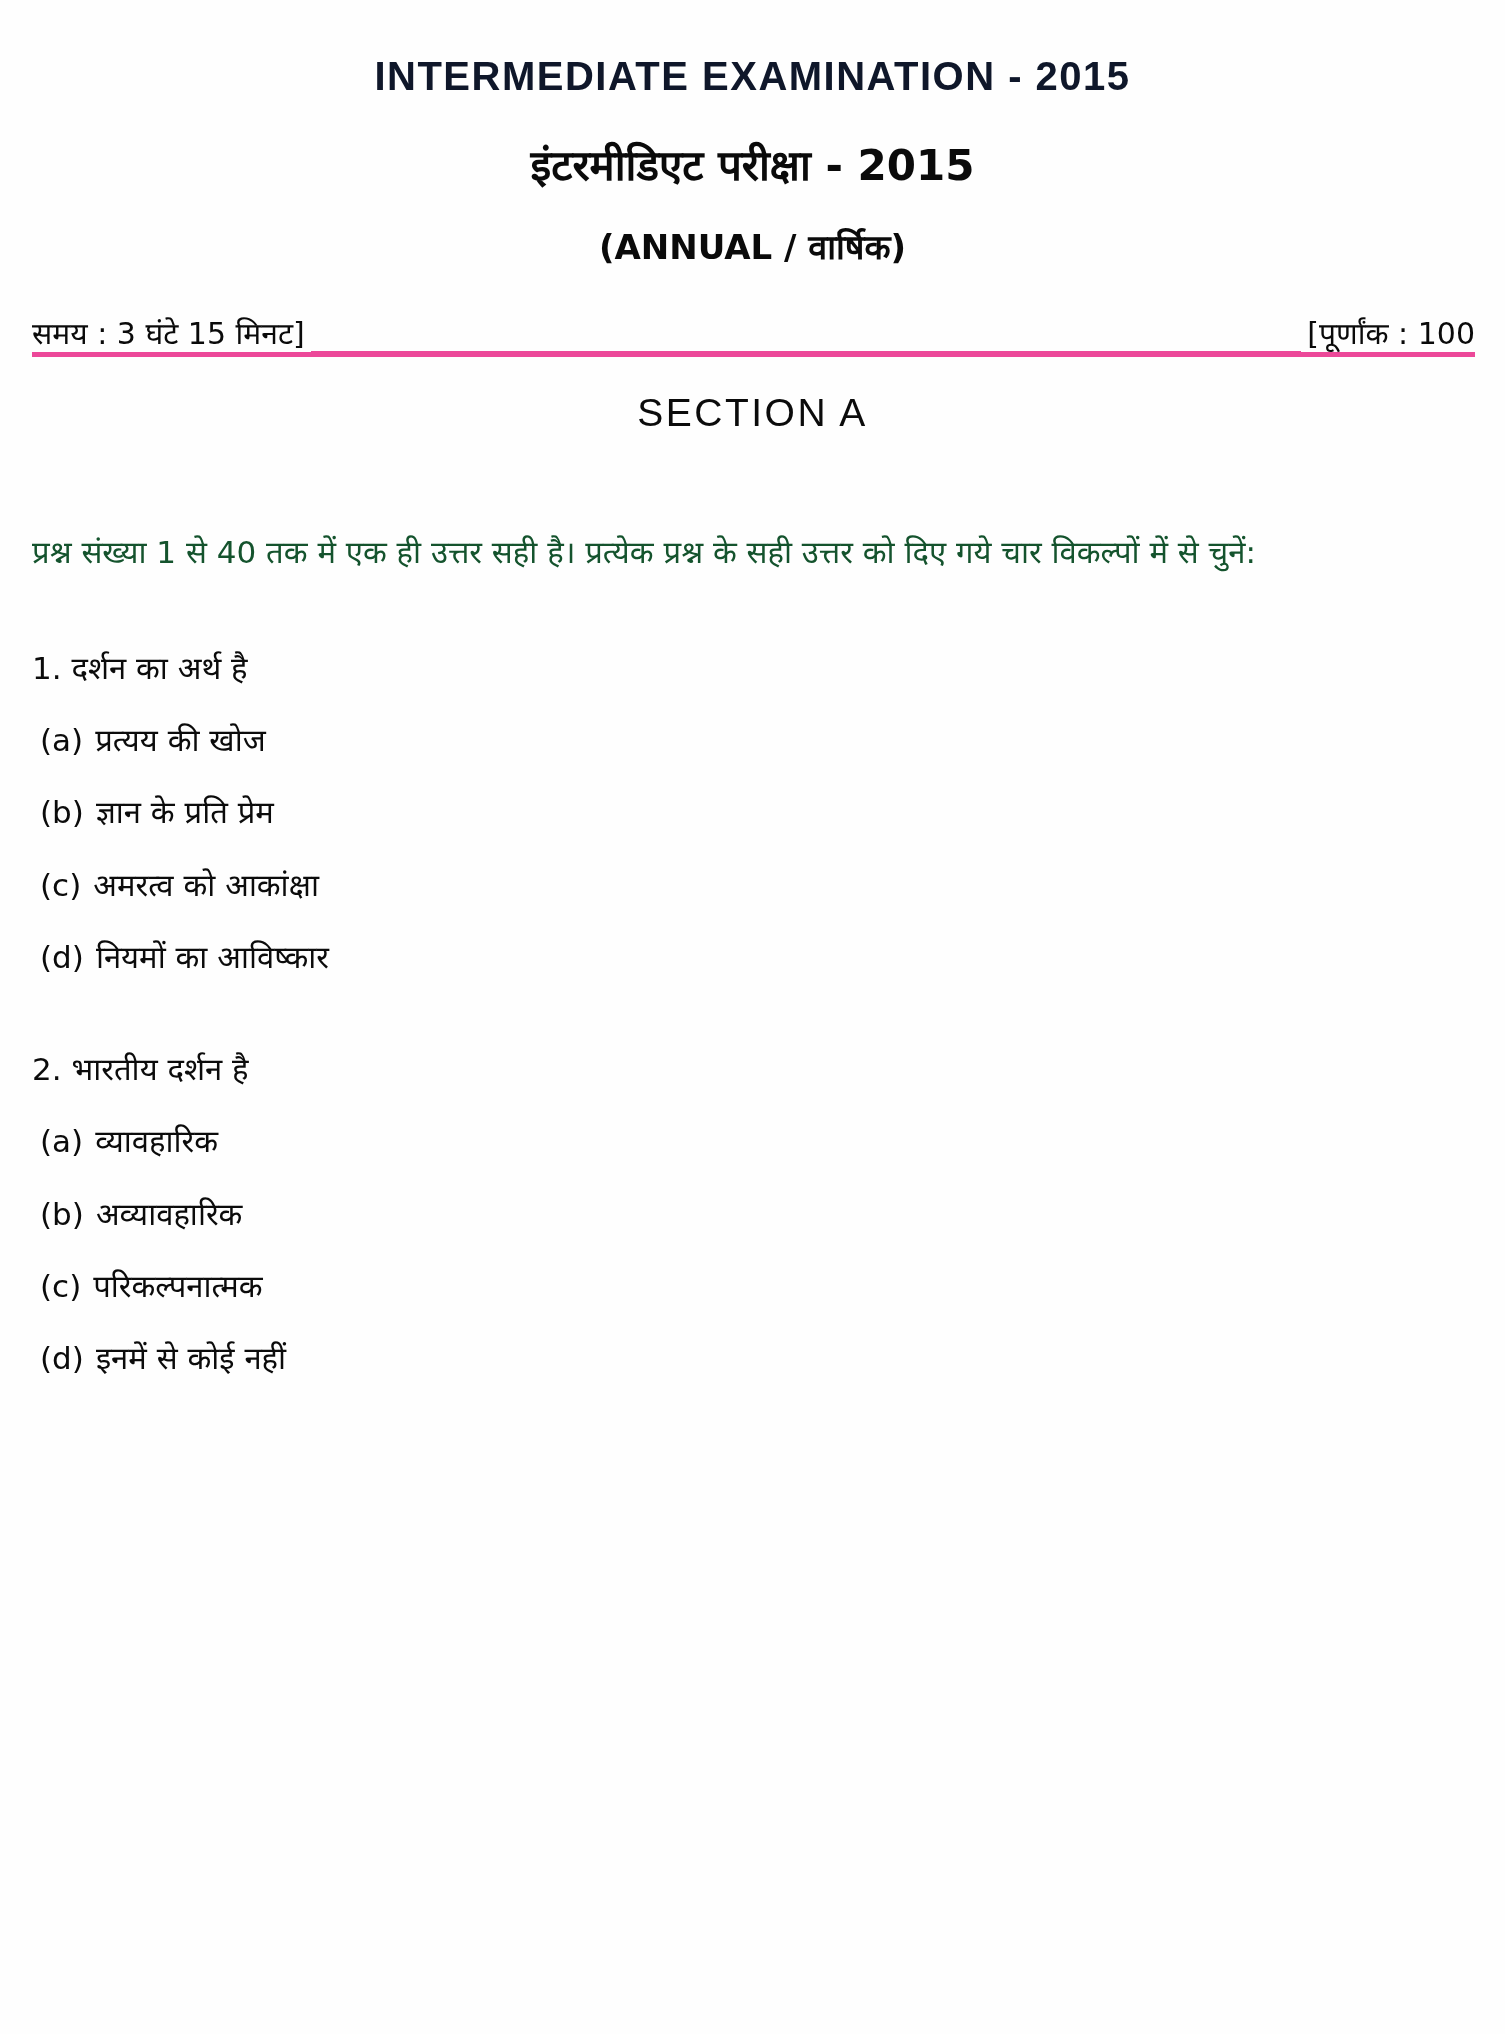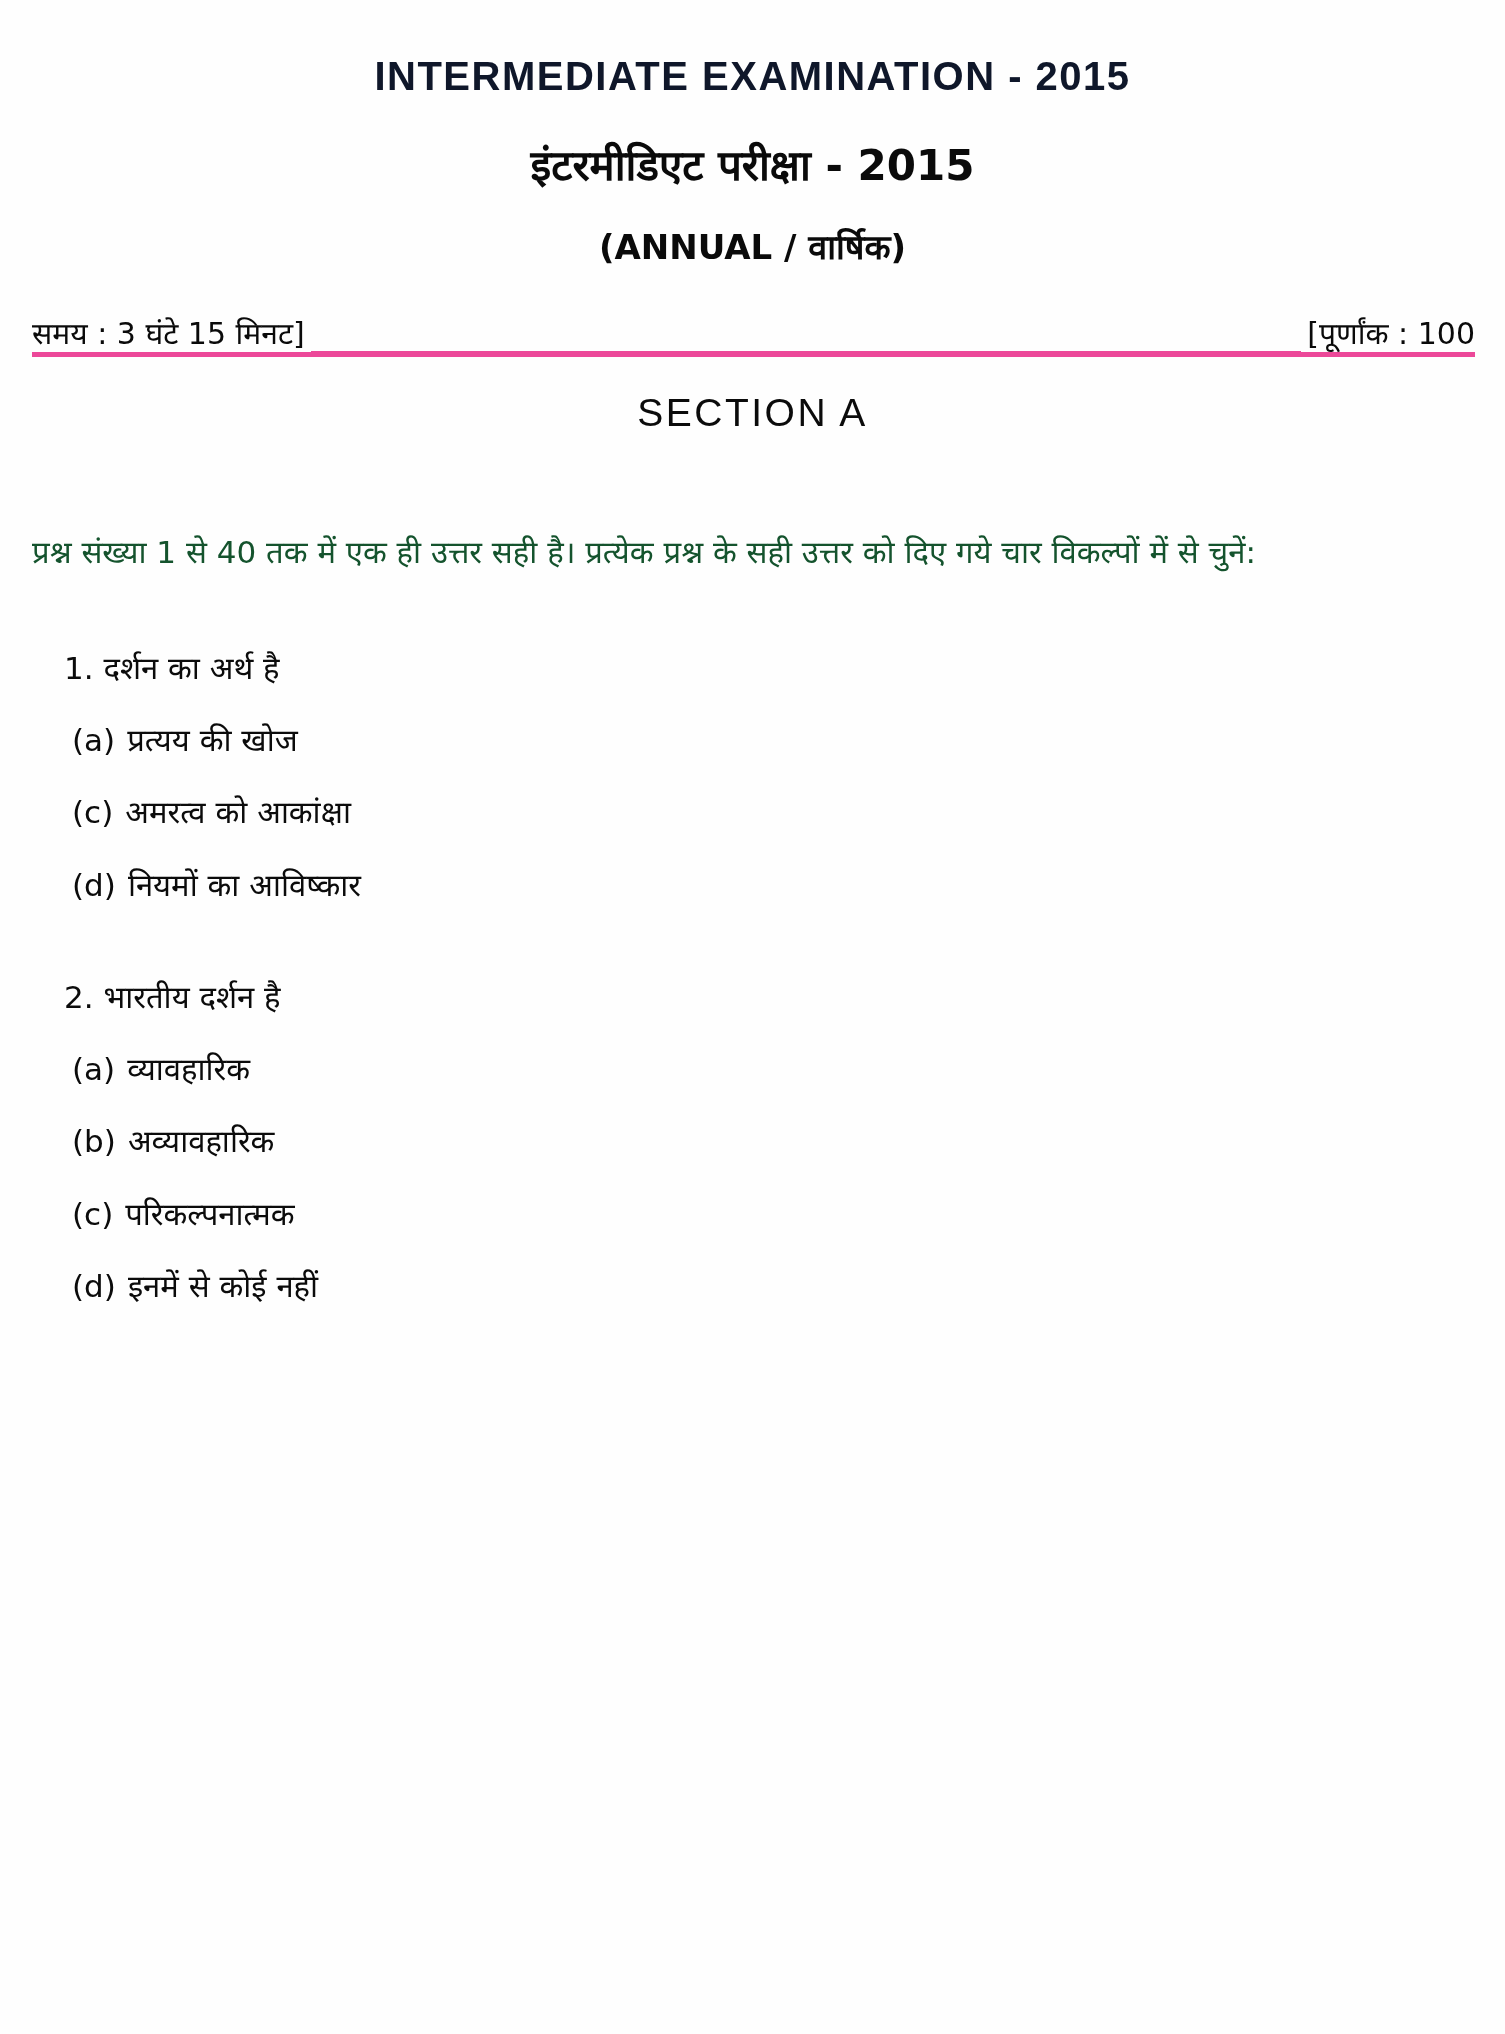"1. दर्शन का अर्थ है" .qblock { margin-left: 32px -> none }
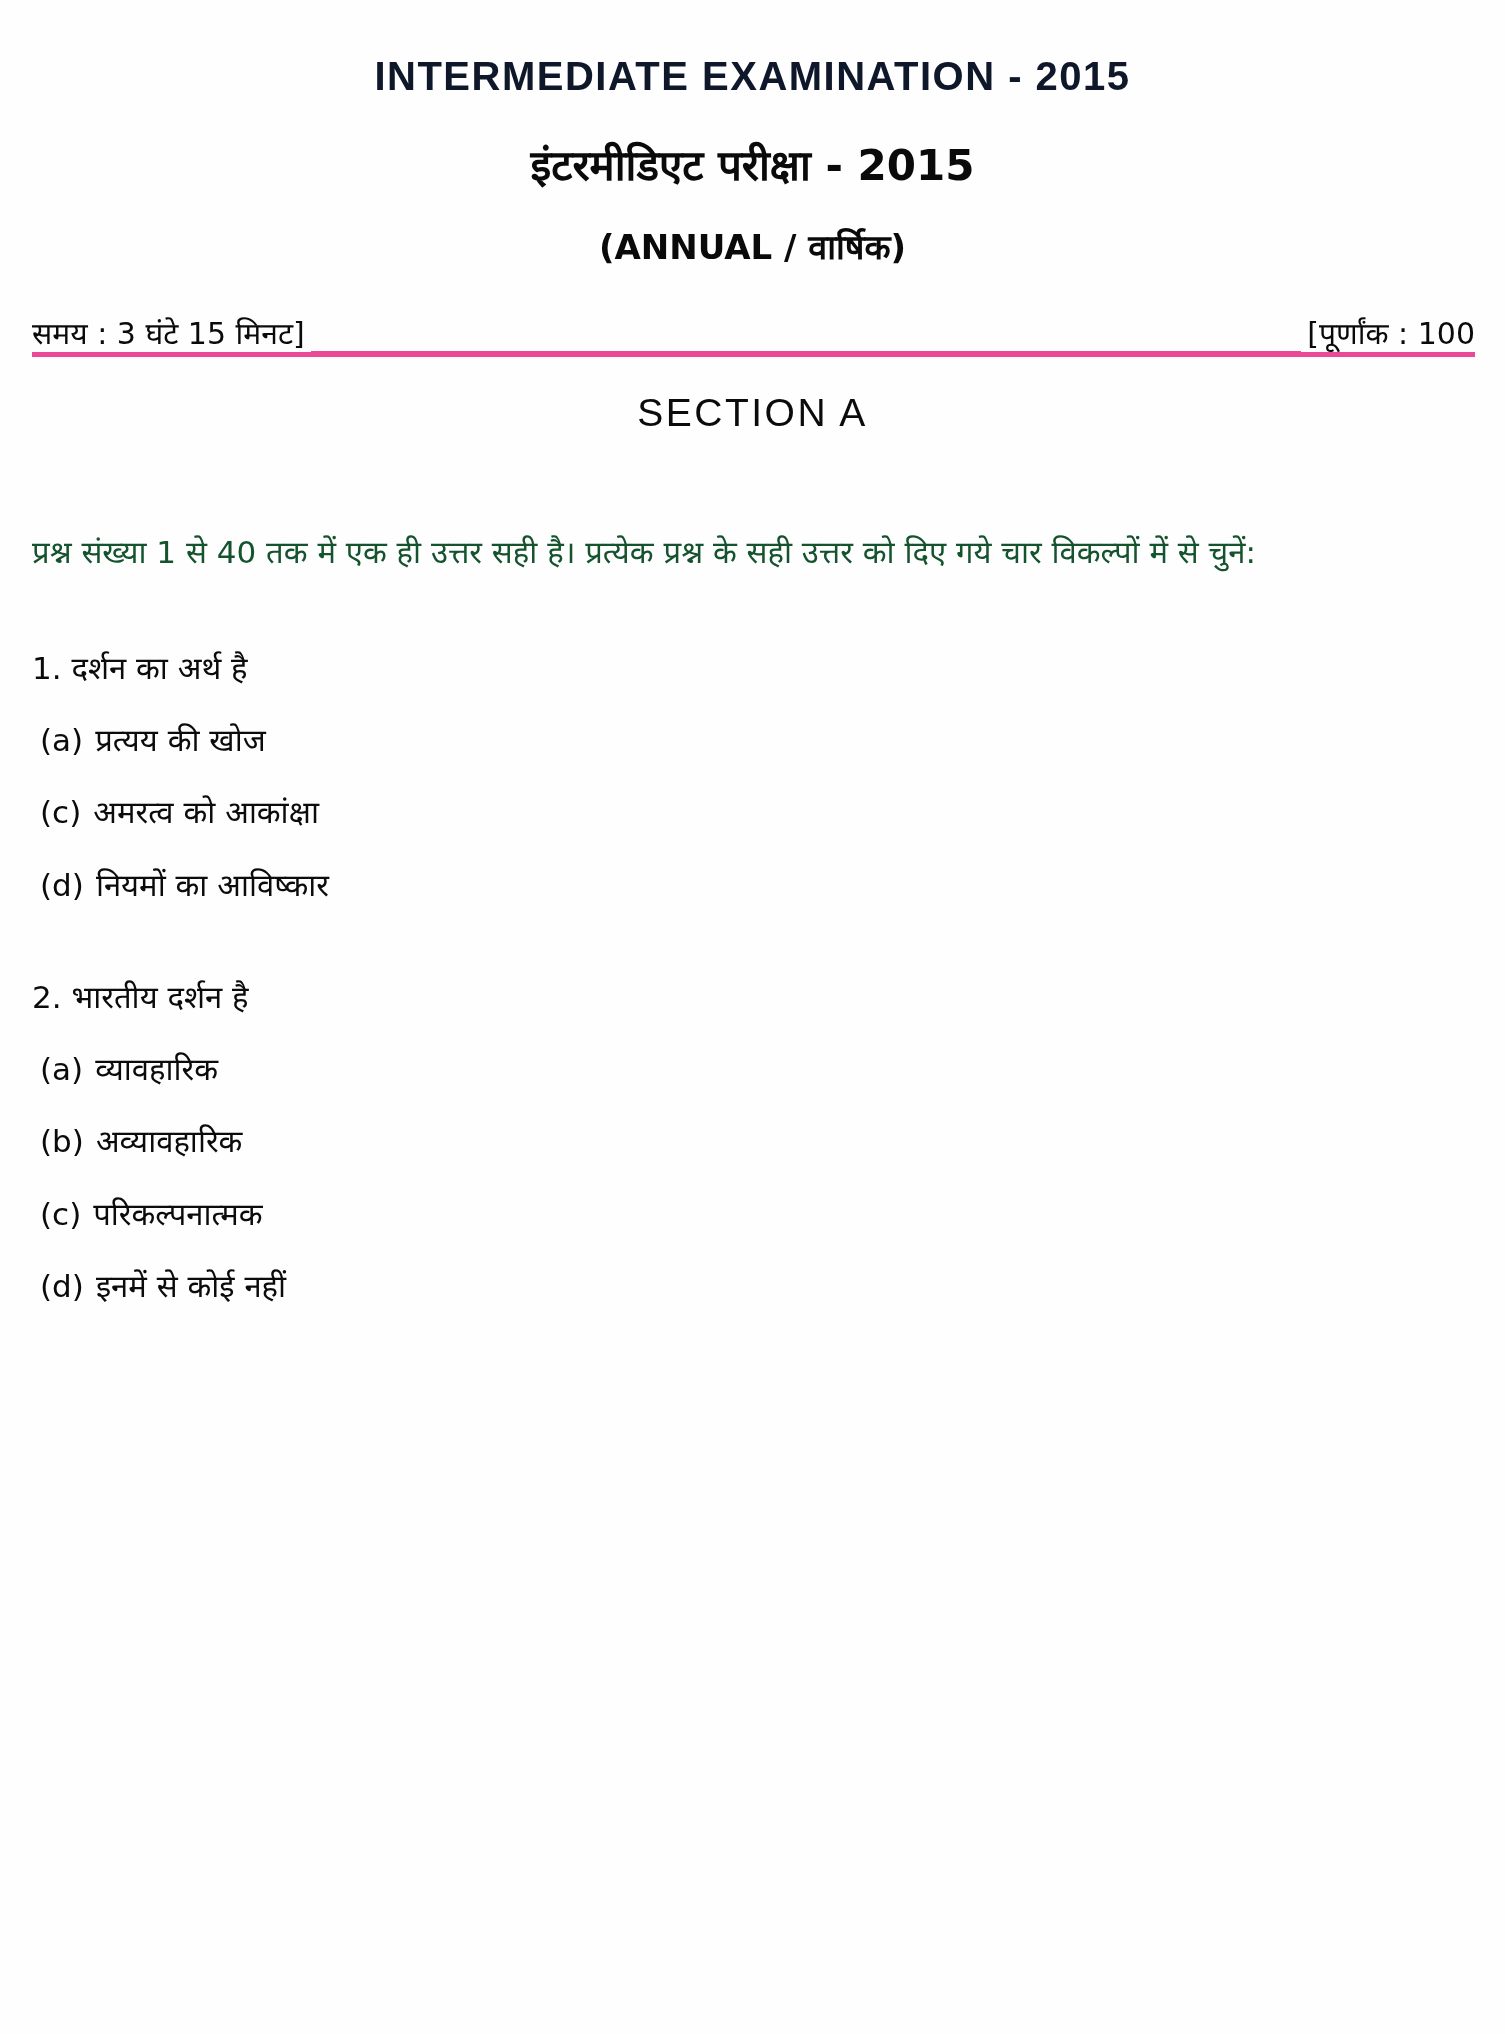"(b) ज्ञान के प्रति प्रेम" div.opt { html: none -> <div> <span>(b)</span><span>ज्ञान के प्रति प्रेम</span> </div> }
